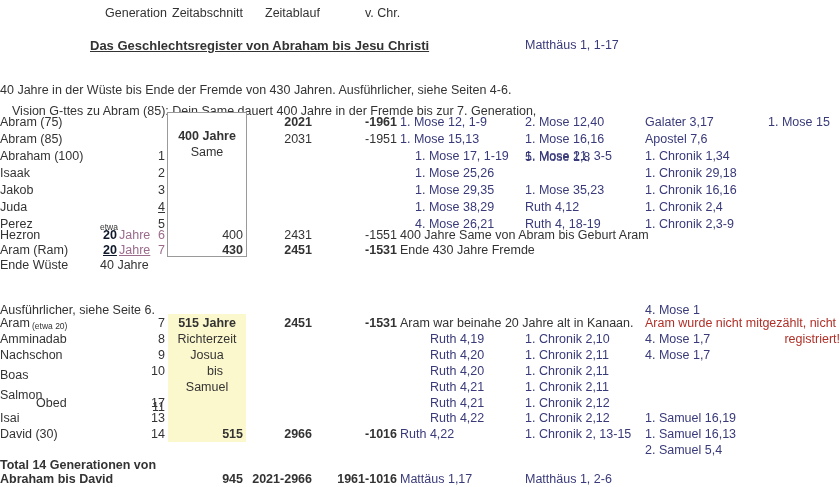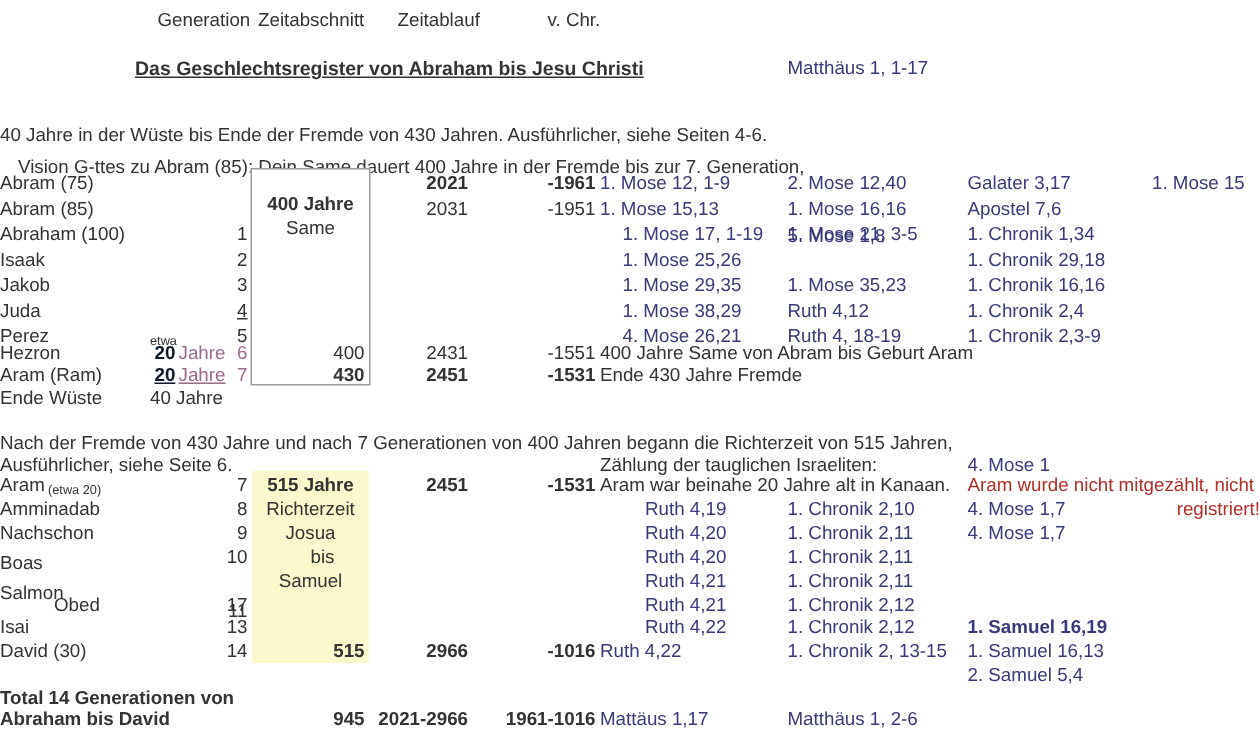"Nach der Fremde von 430" div.c { html: <div>Nach der Fremde von 430 Jahre und nach 7 Generationen von 400 Jahren begann die Richterzeit von 515 Jahren,</div> -> none }
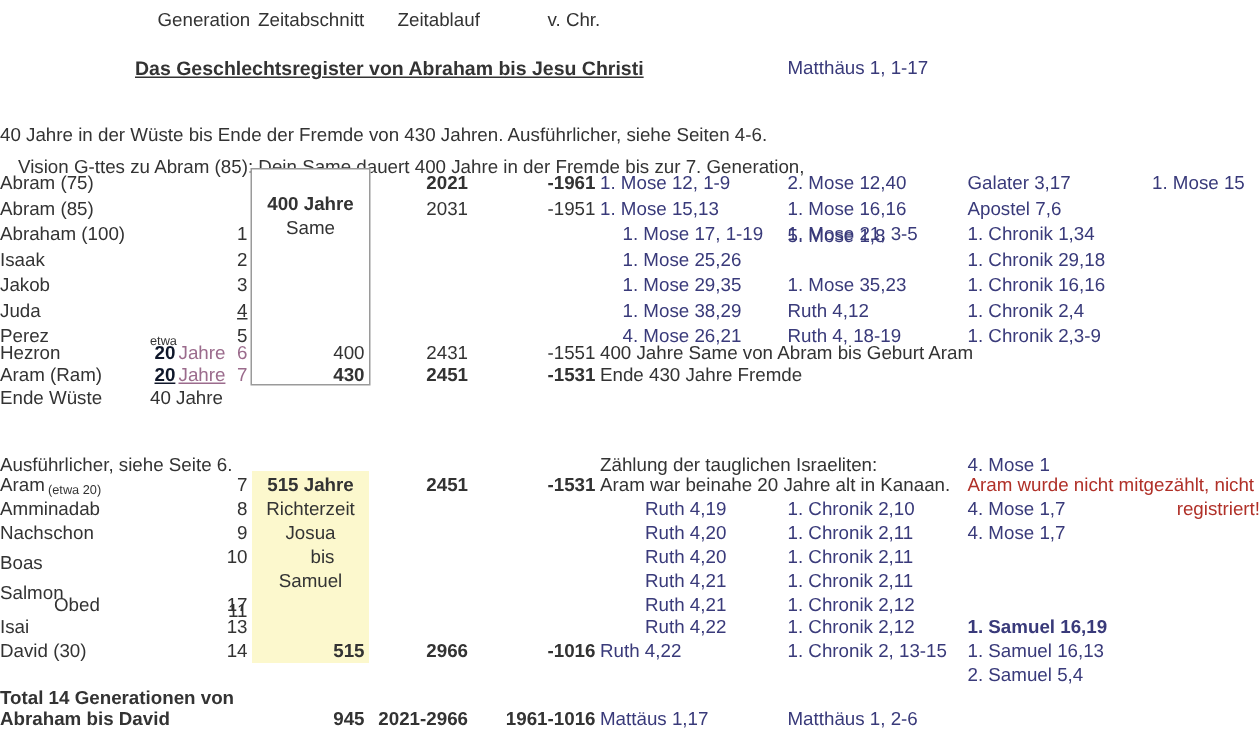"Zählung der tauglichen Israeliten:" div.c { html: <div>Zählung der tauglichen Israeliten:</div> -> none }
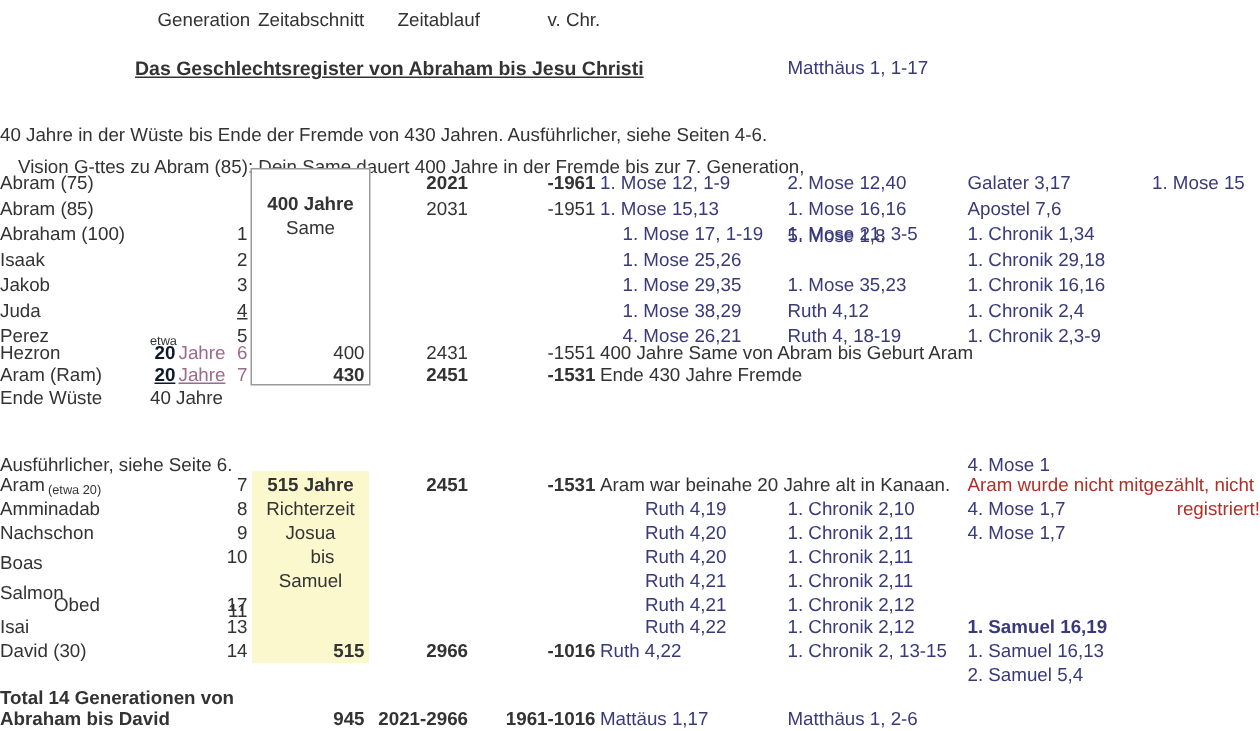"1. Samuel 16,19" div.c { font-weight: bold -> none }
